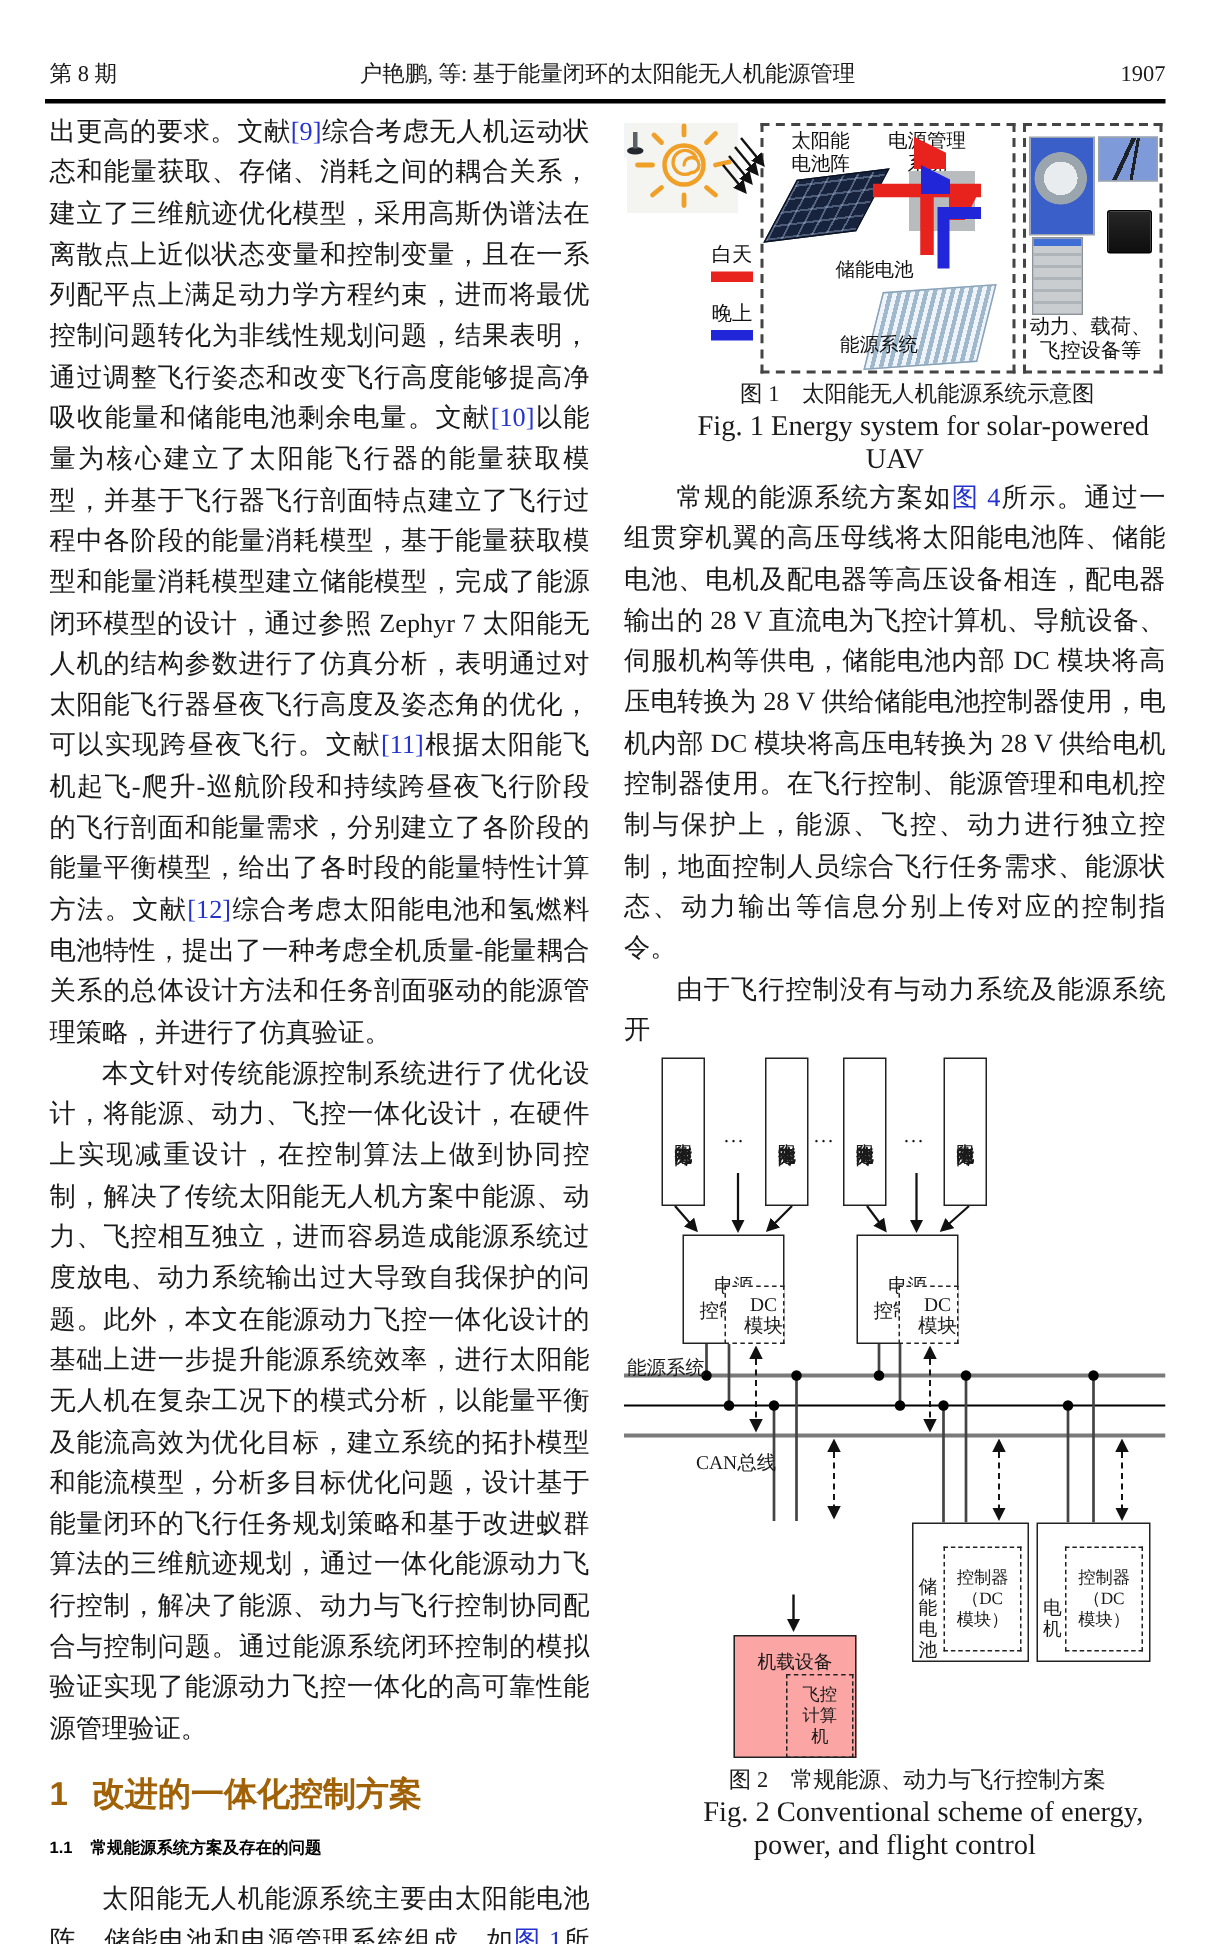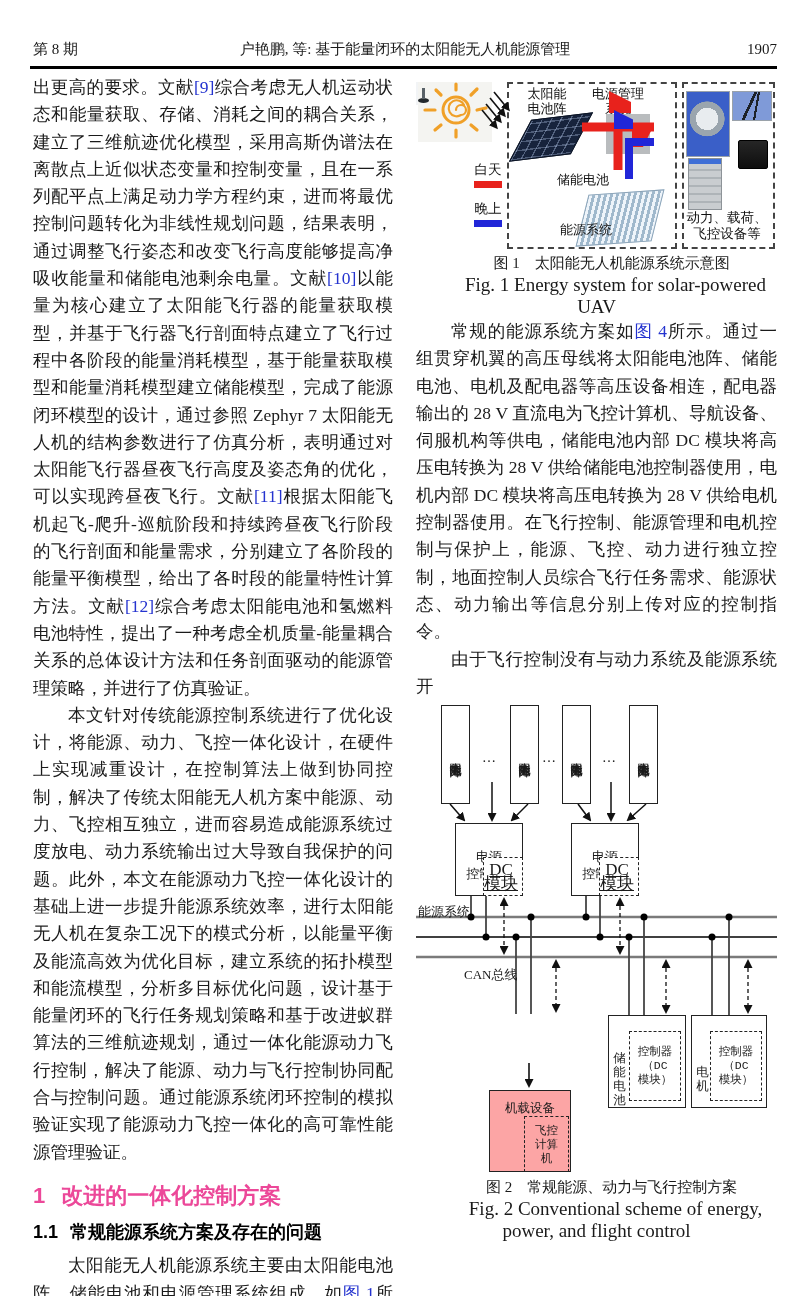"DC" .dcbox { font-size: 17px -> 13px; justify-content: flex-start -> flex-end; text-decoration: underline -> none }
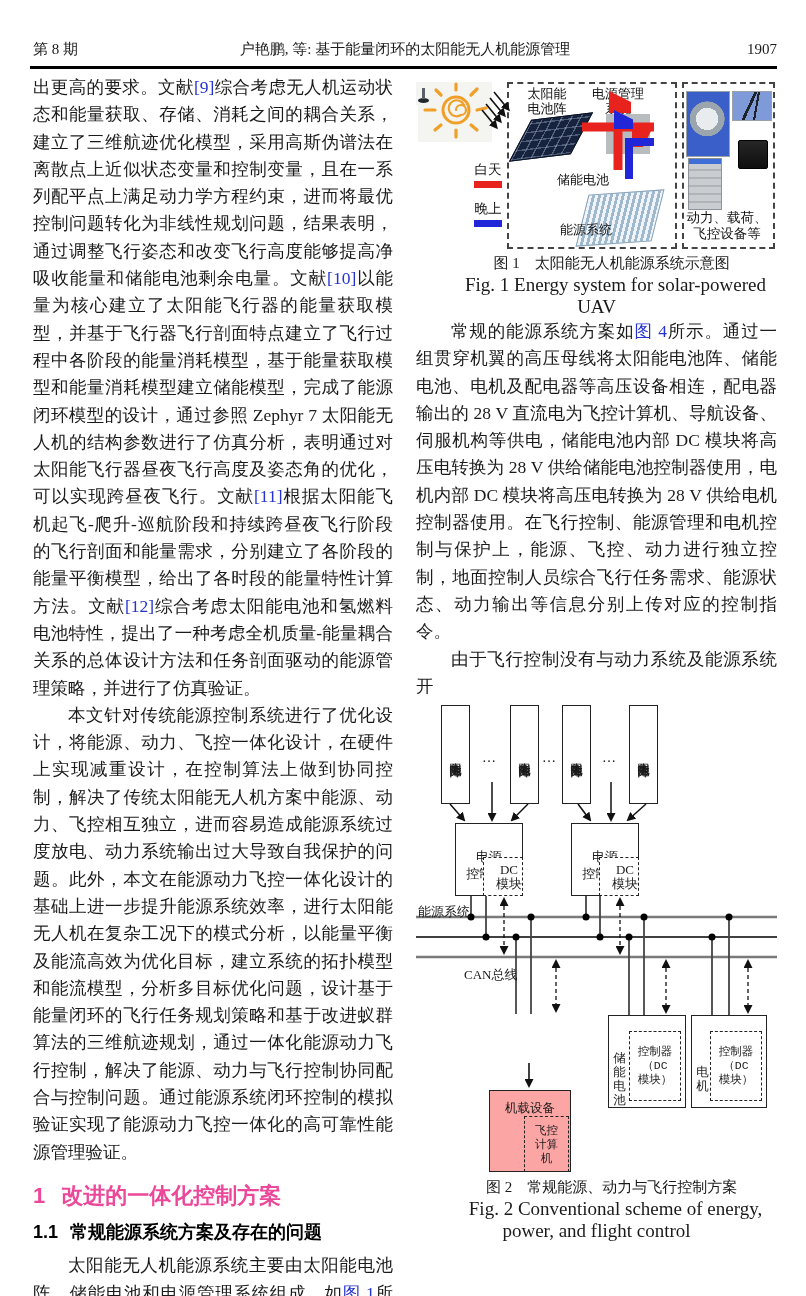"控制器" .unitbox { font-family: Liberation Mono, monospace -> none }
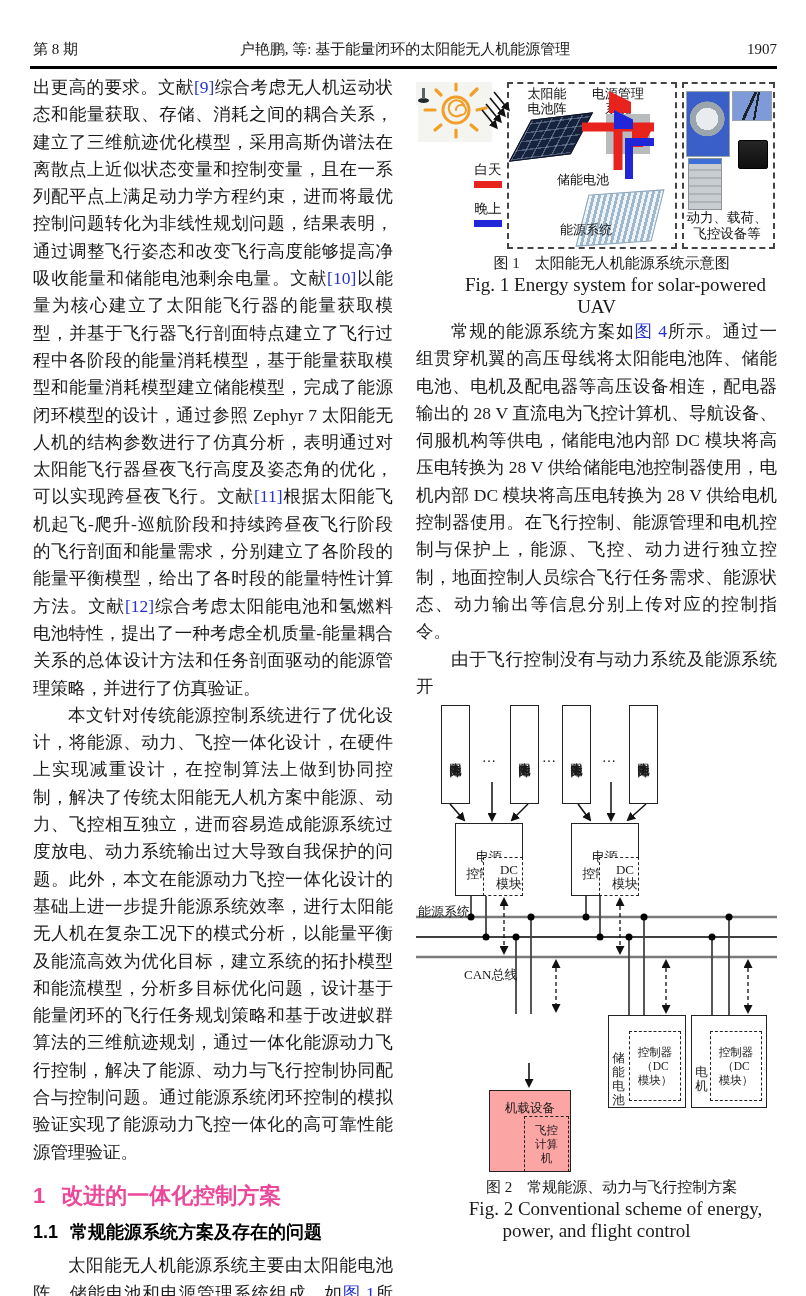"1 改进的一体化控制方案" h1.sec { color: #ec4899 -> #a16207 }
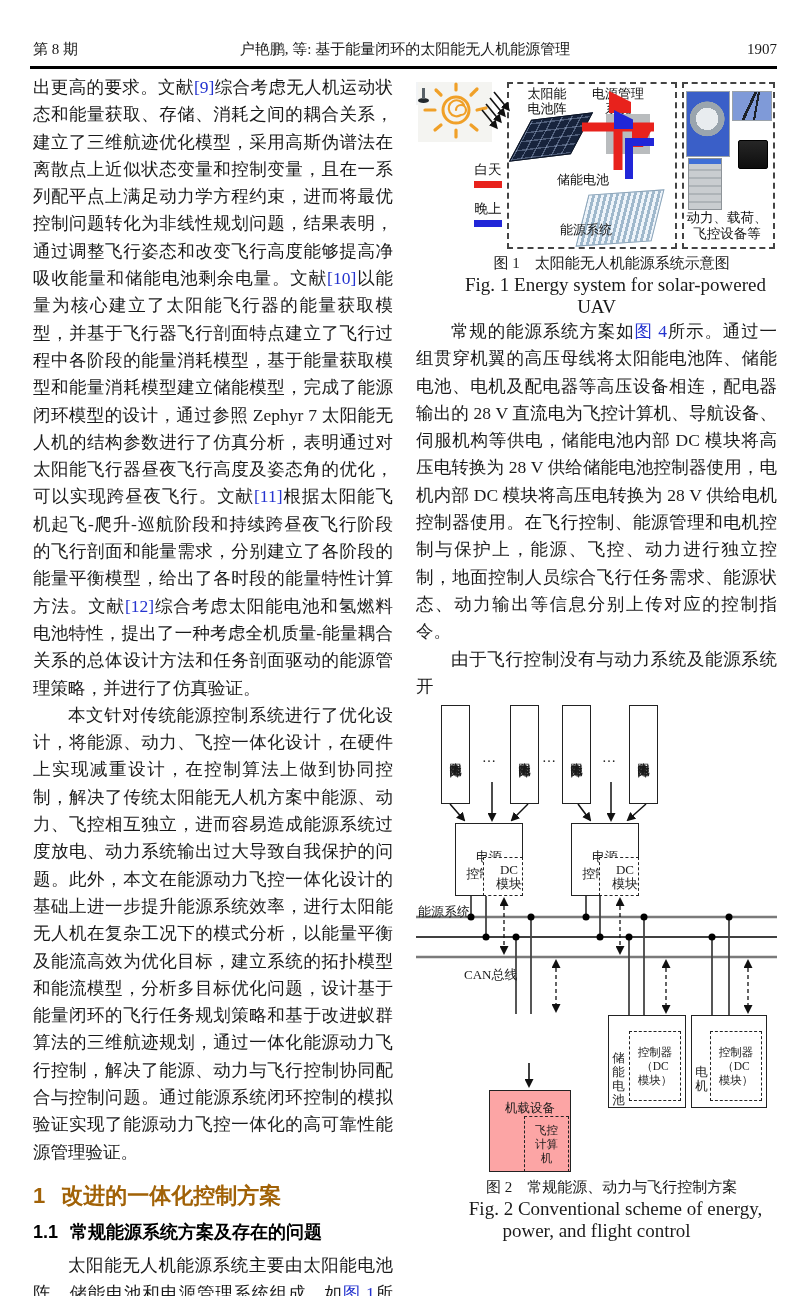"1.1 常规能源系统方案及存在的问题" h2.sec { font-size: 18px -> 11px }
